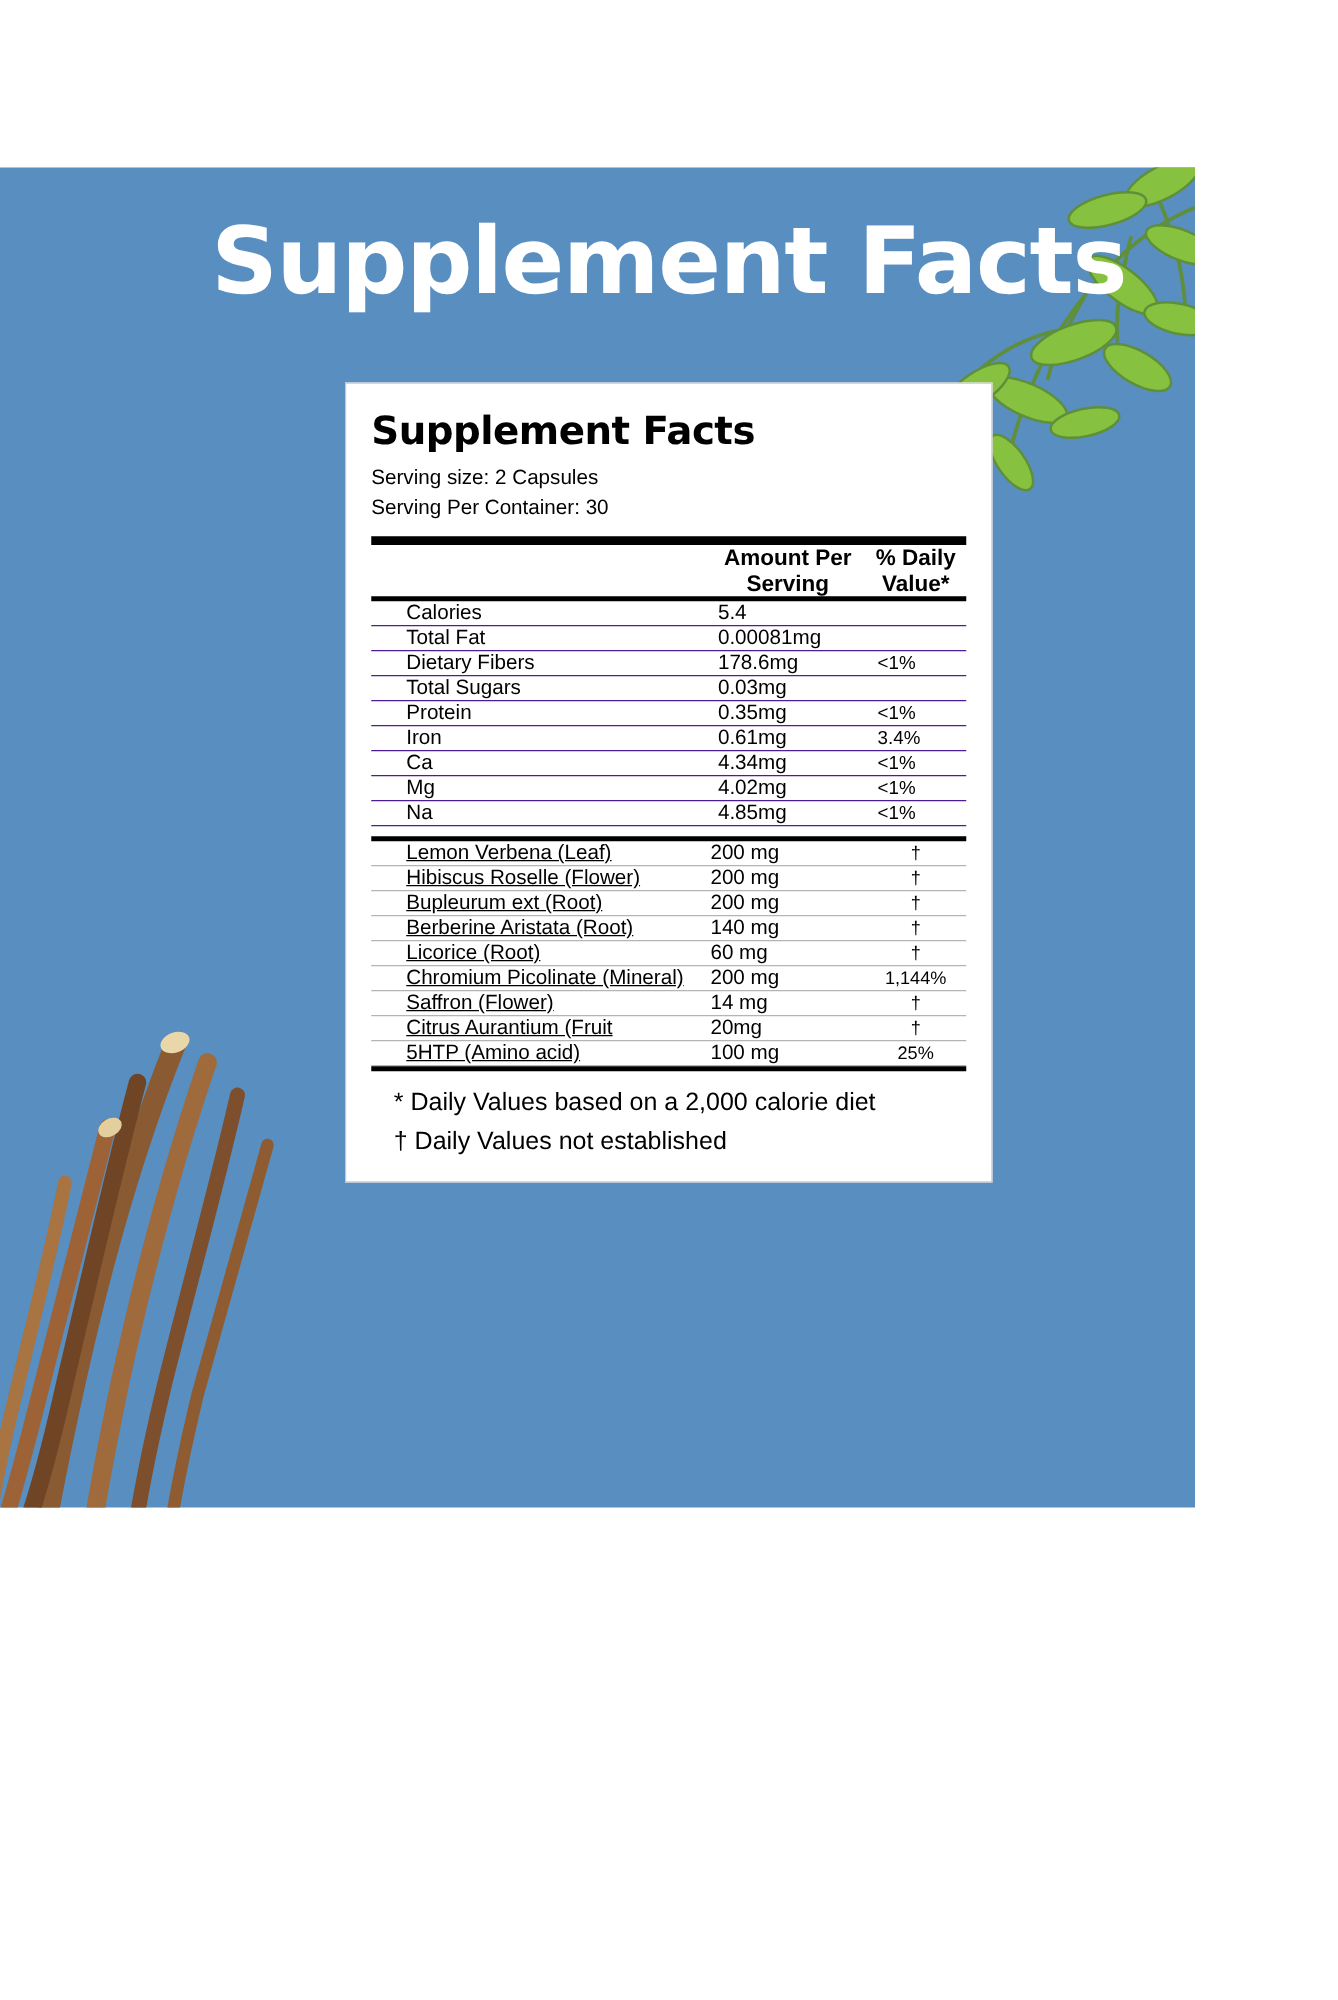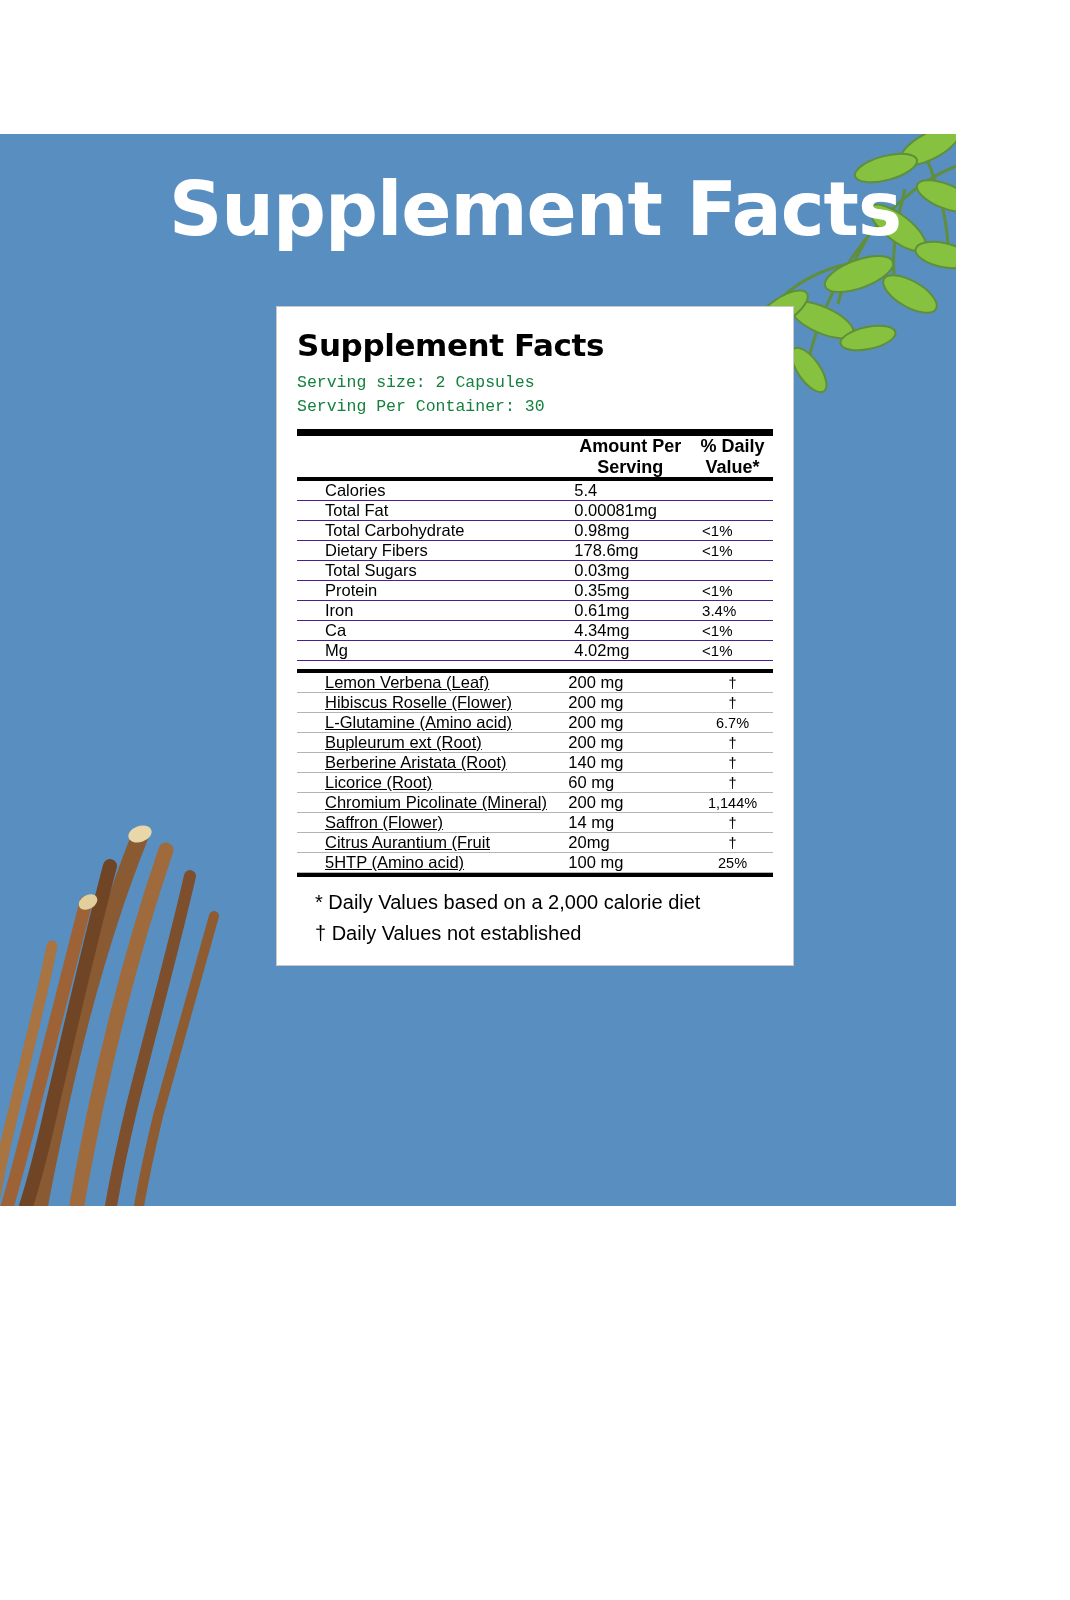"Serving size: 2 Capsules" .serving-line { color: #15803d -> #000000; font-family: Liberation Mono, monospace -> none }
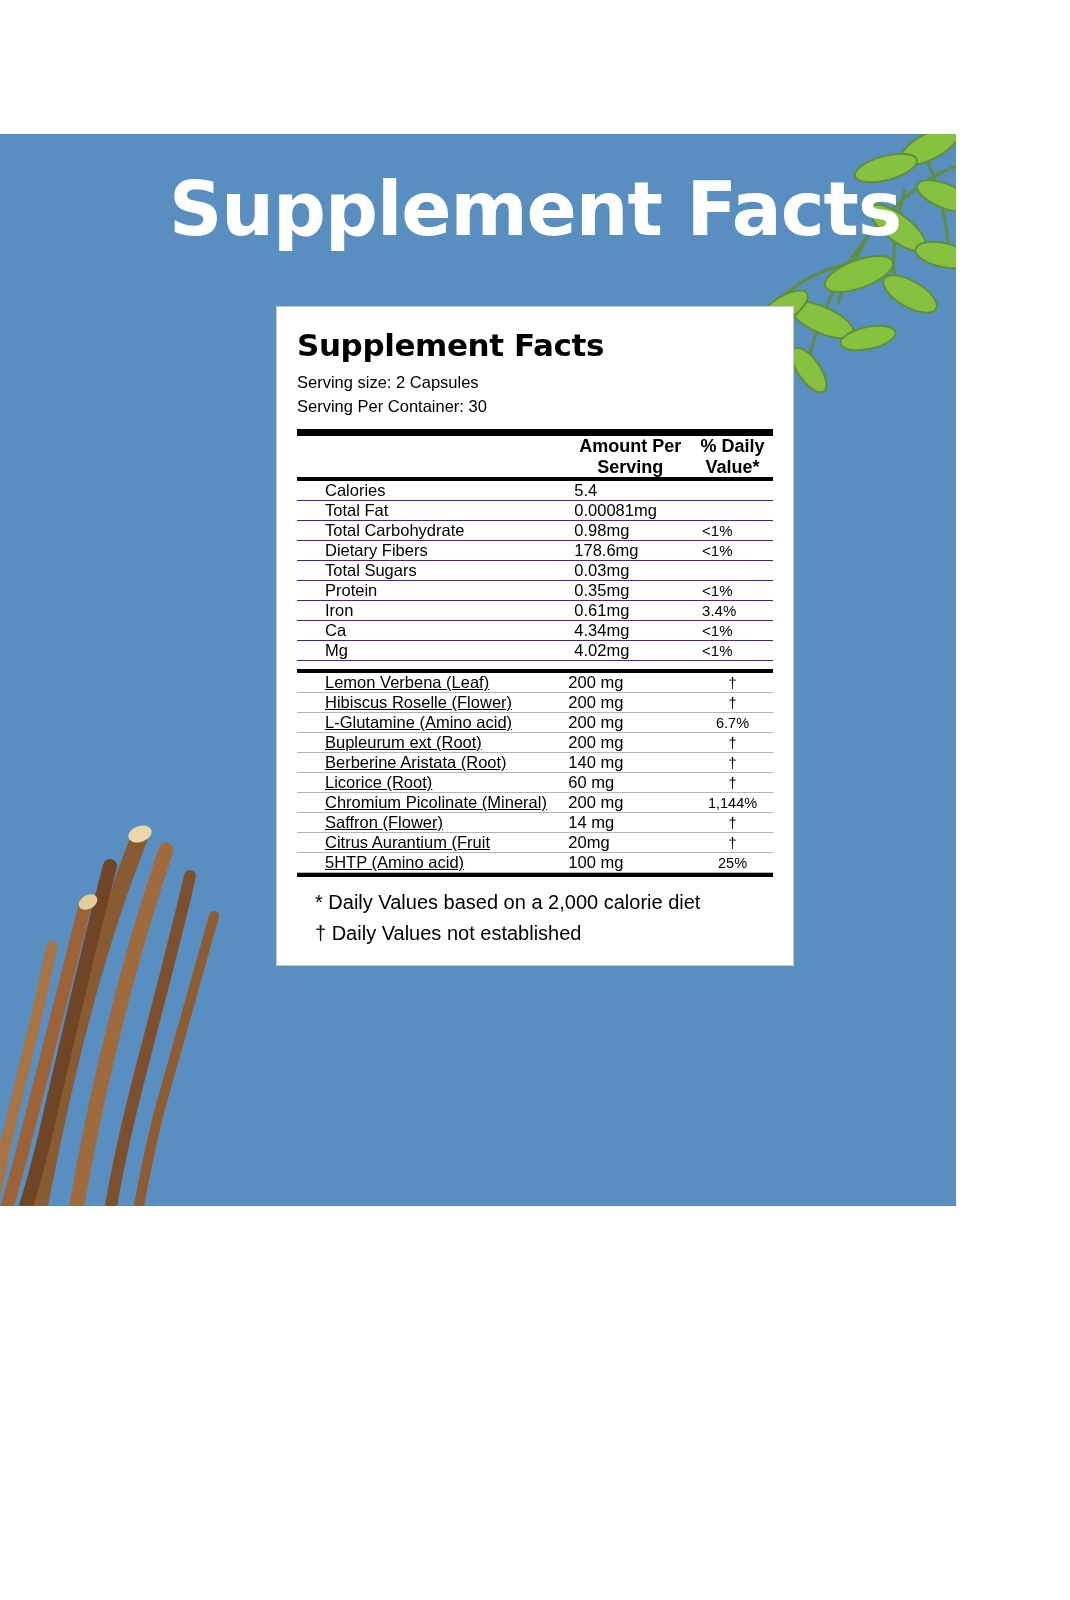"Total Carbohydrate" tr.nutrient-row { html: <tr> <td>Total Carbohydrate</td> <td>0.98mg</td> <td>&lt;1%</td> </tr> -> none }
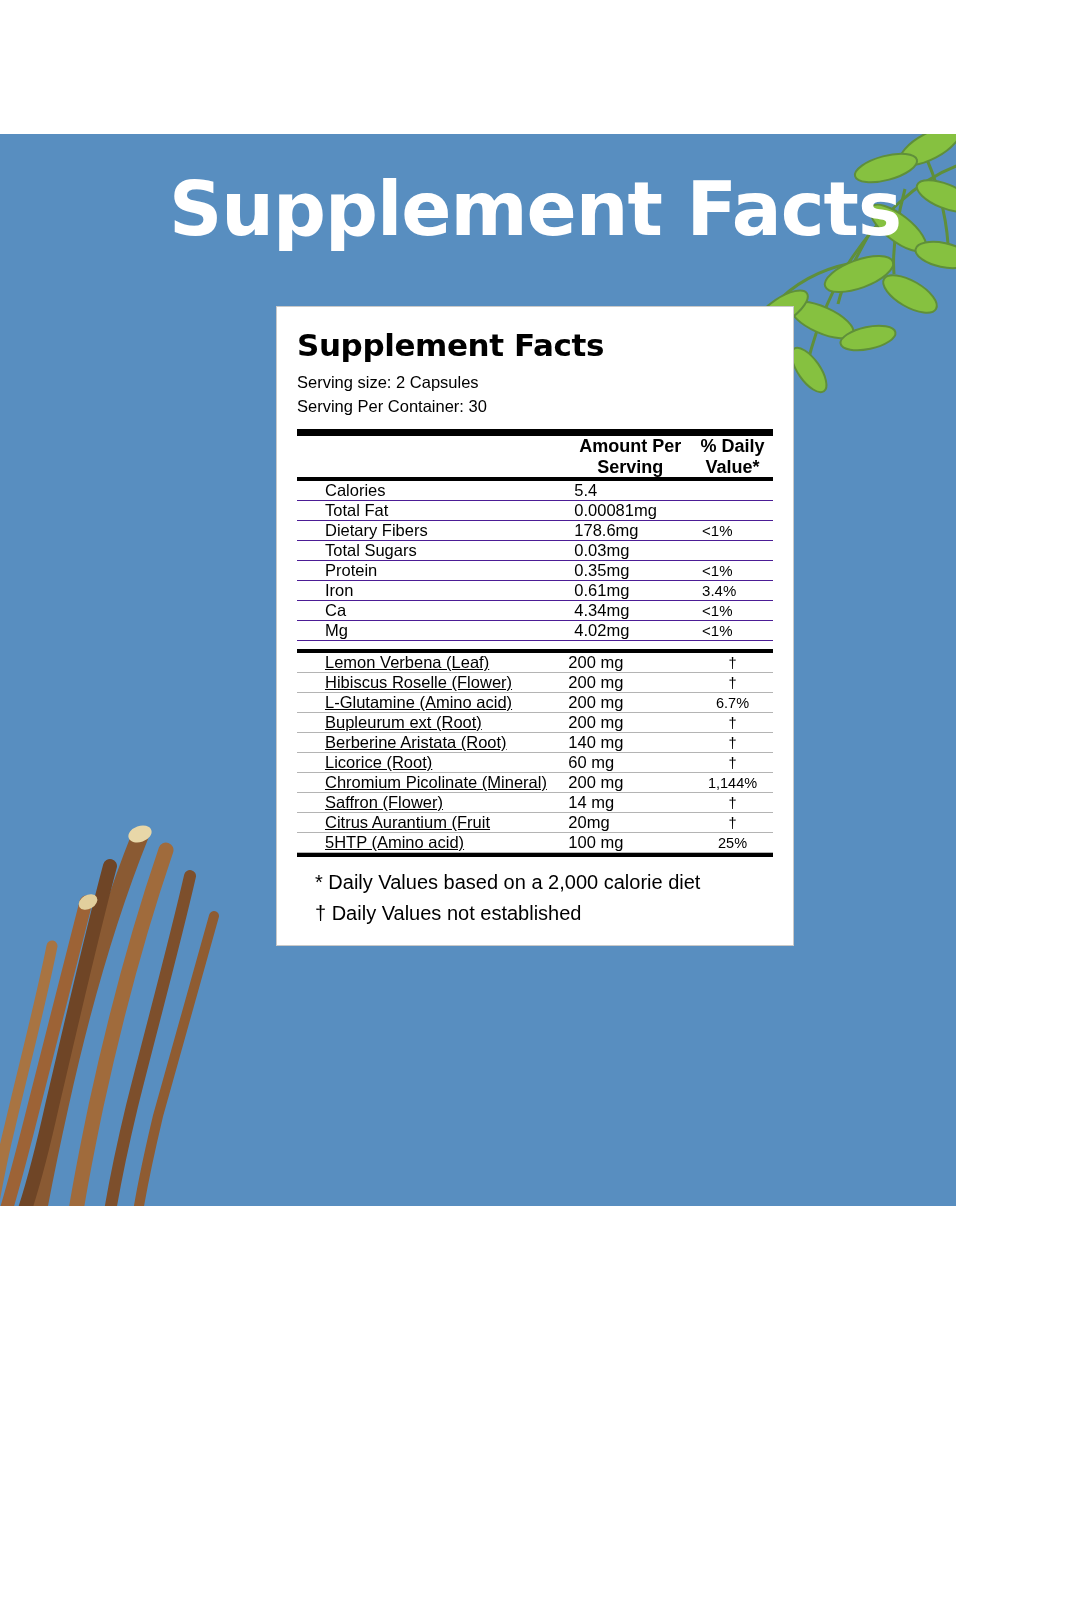"Na" tr.nutrient-row { html: none -> <tr> <td>Na</td> <td>4.85mg</td> <td>&lt;1%</td> </tr> }
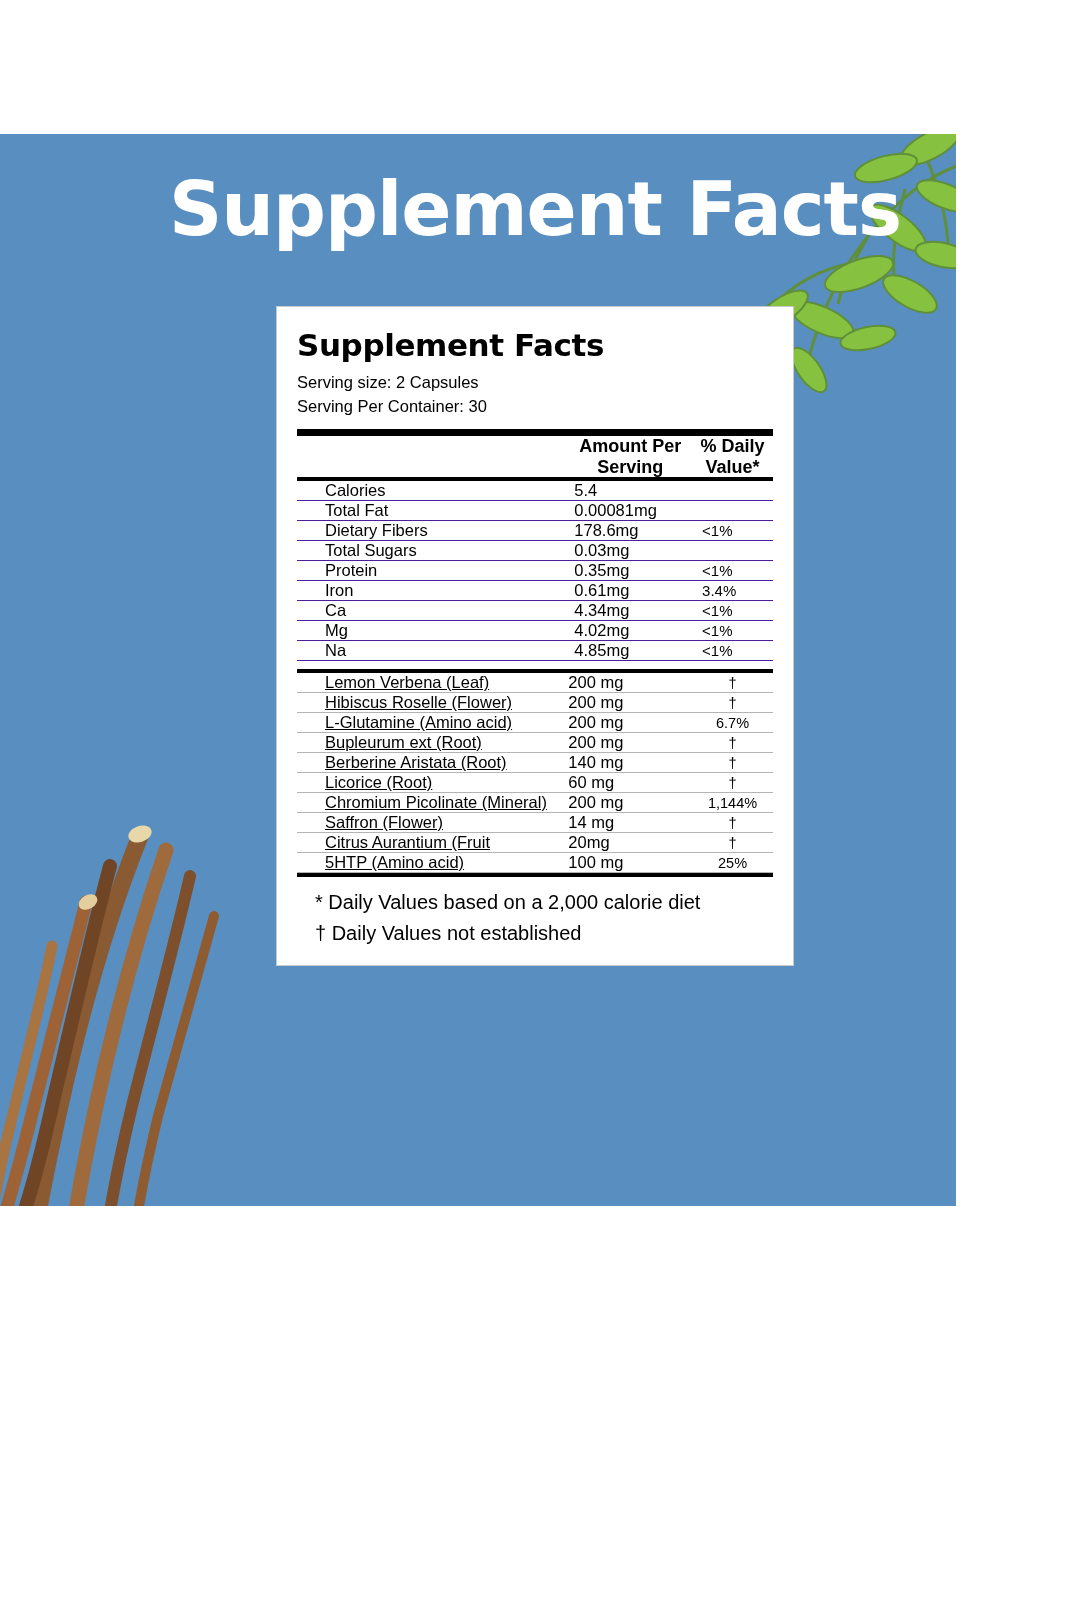"L-Glutamine (Amino acid)" tr.ingredient-row { html: <tr> <td>L-Glutamine (Amino acid)</td> <td>200 mg</td> <td>6.7%</td> </tr> -> none }
